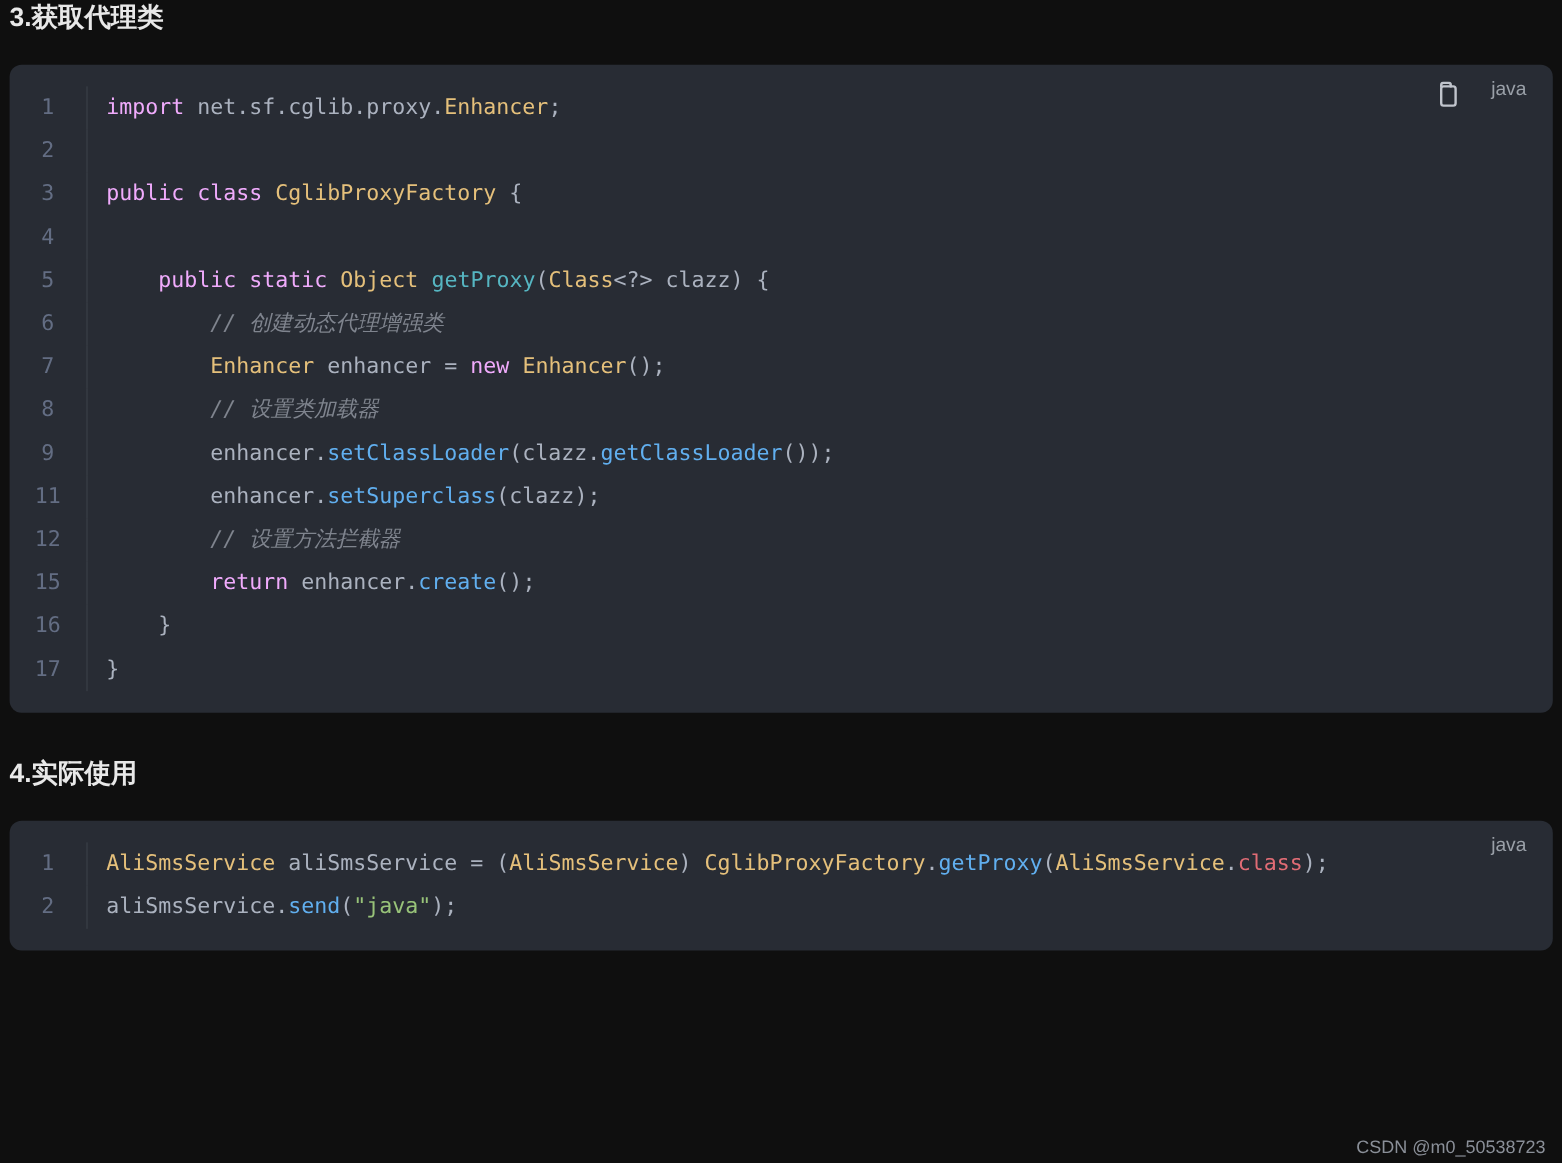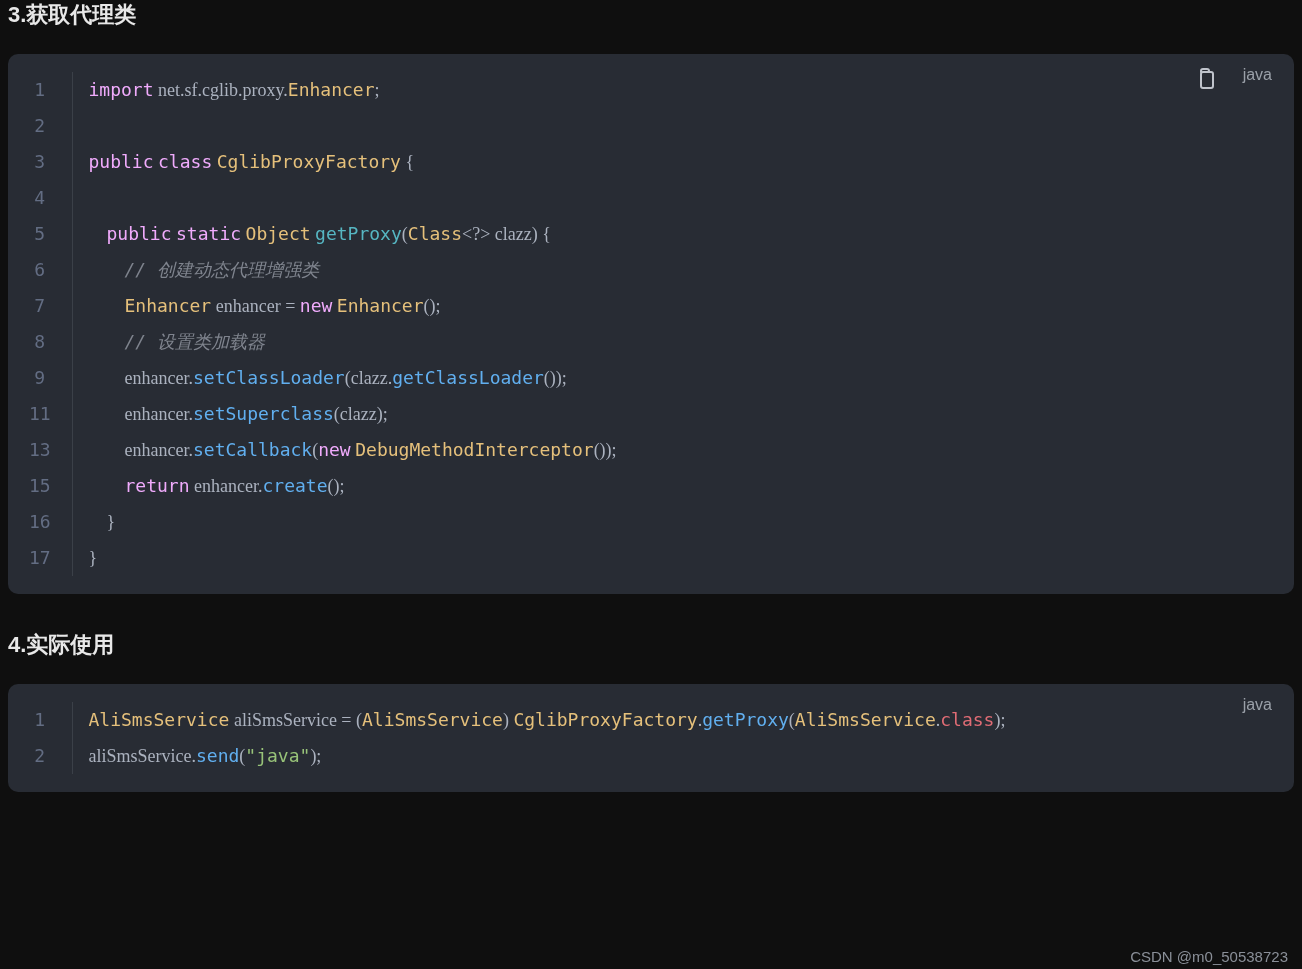"net.sf.cglib.proxy." .tok-punct { font-family: Liberation Serif, serif -> none }
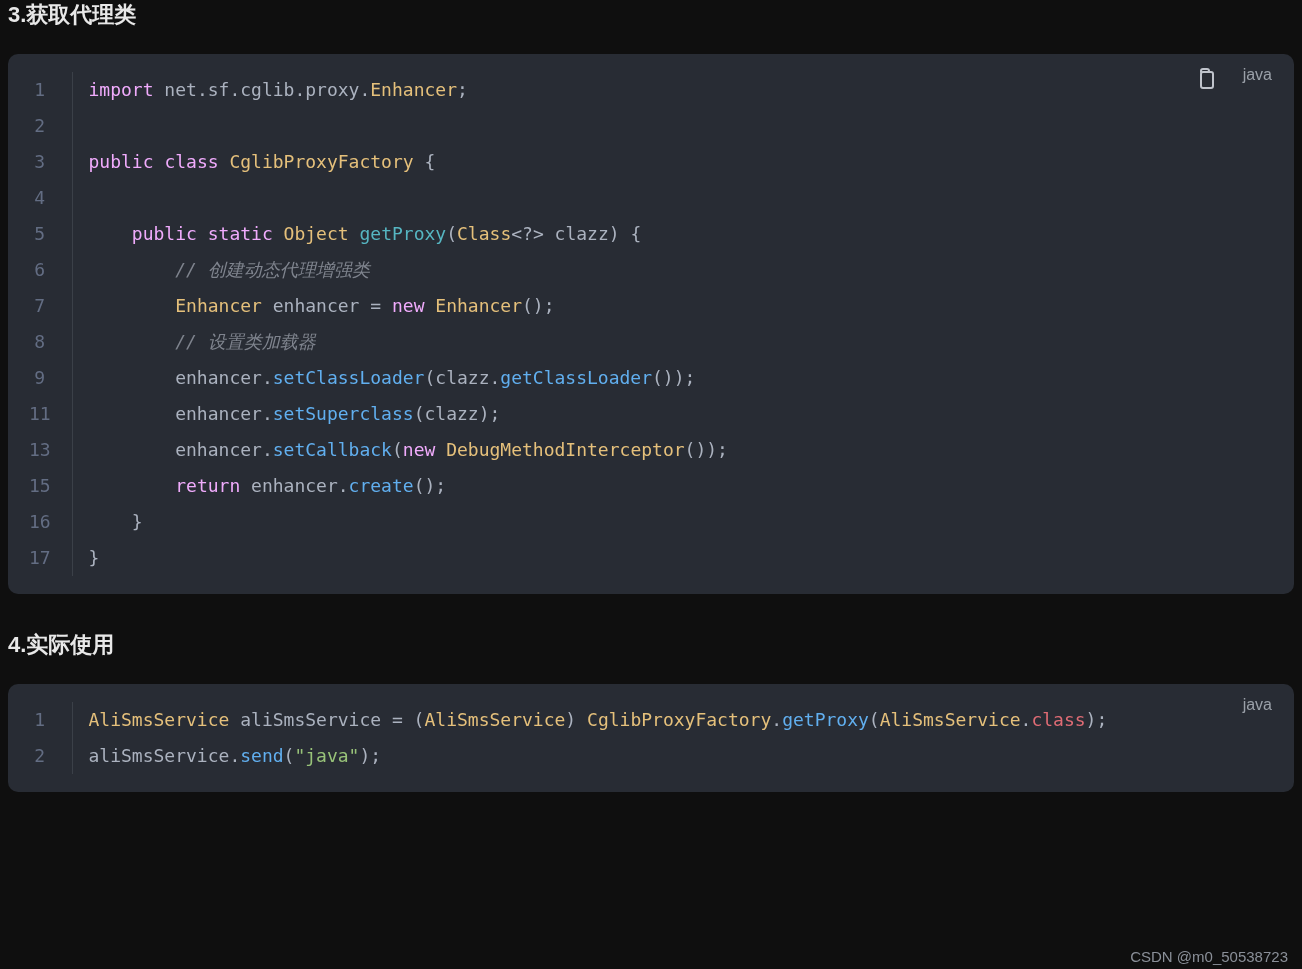"12" tr { html: none -> <tr> <td>12</td> <td><span> </span><span>// 设置方法拦截器</span></td> </tr> }
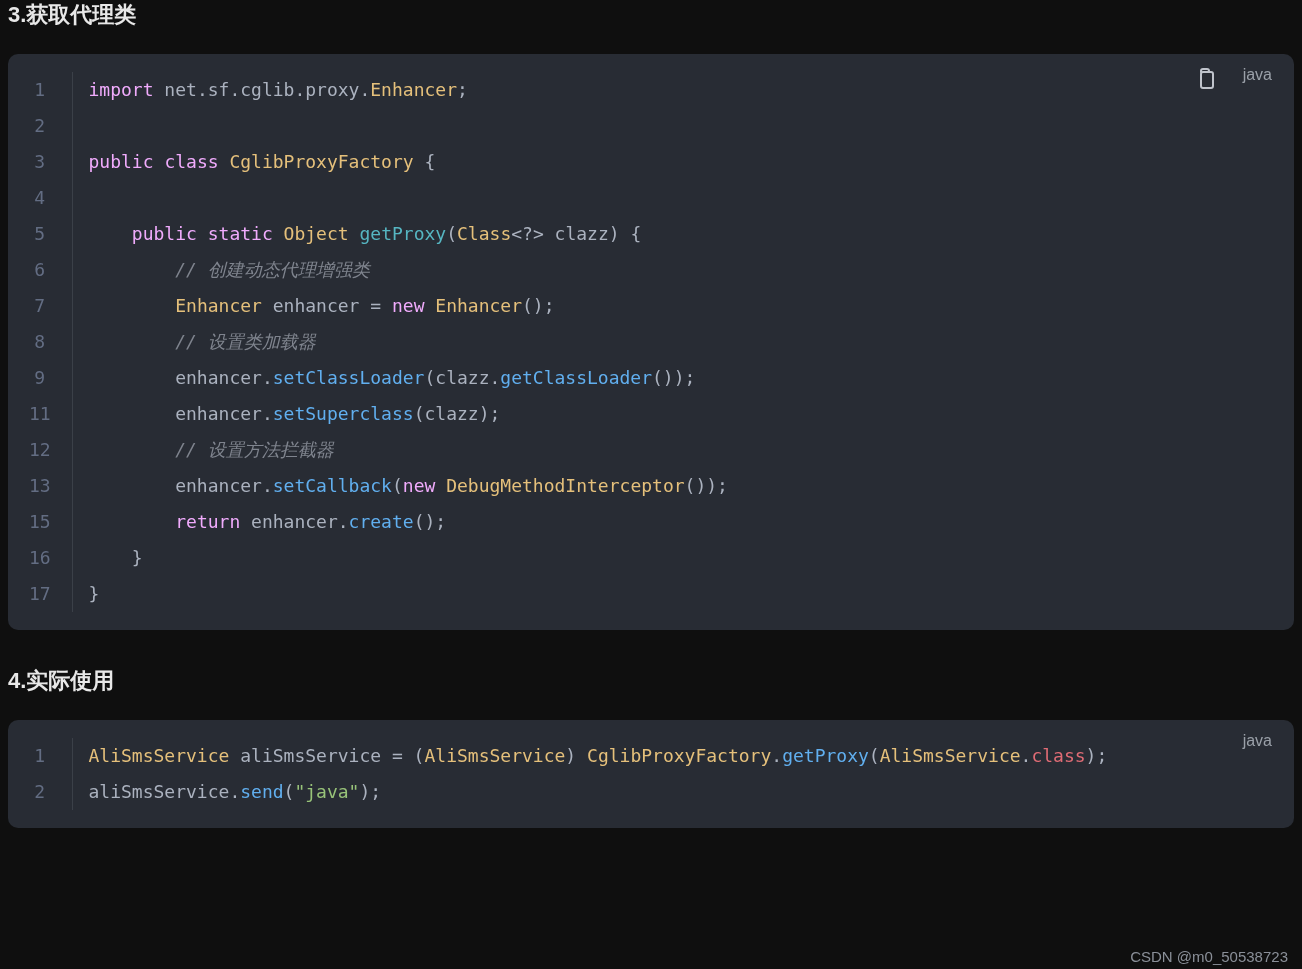"13" tr { html: <tr> <td>13</td> <td><span> enhancer.</span><span>setCallback</span><span>(</span><span>new</span><span> </span><span>DebugMethodInterceptor</span><span>());</span></td> </tr> -> none }
